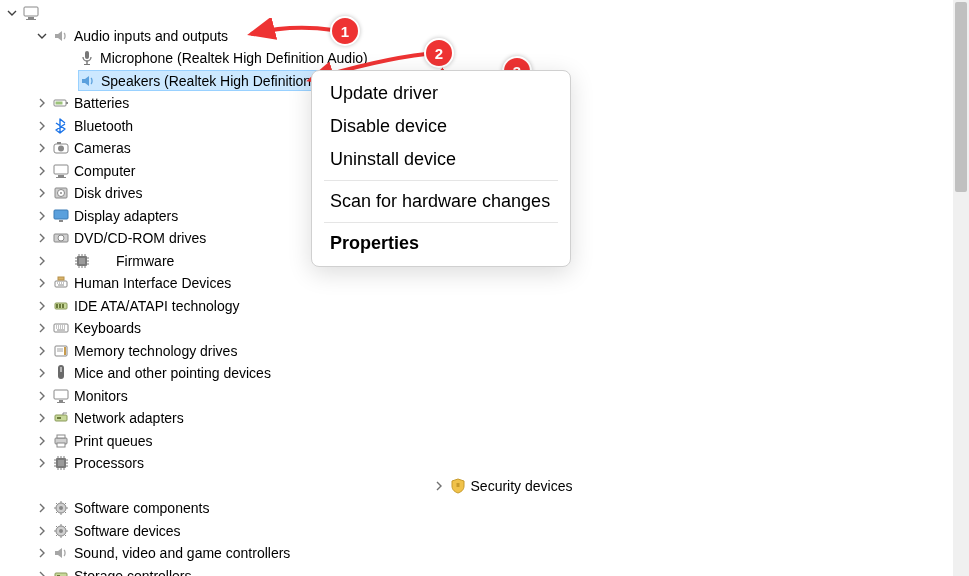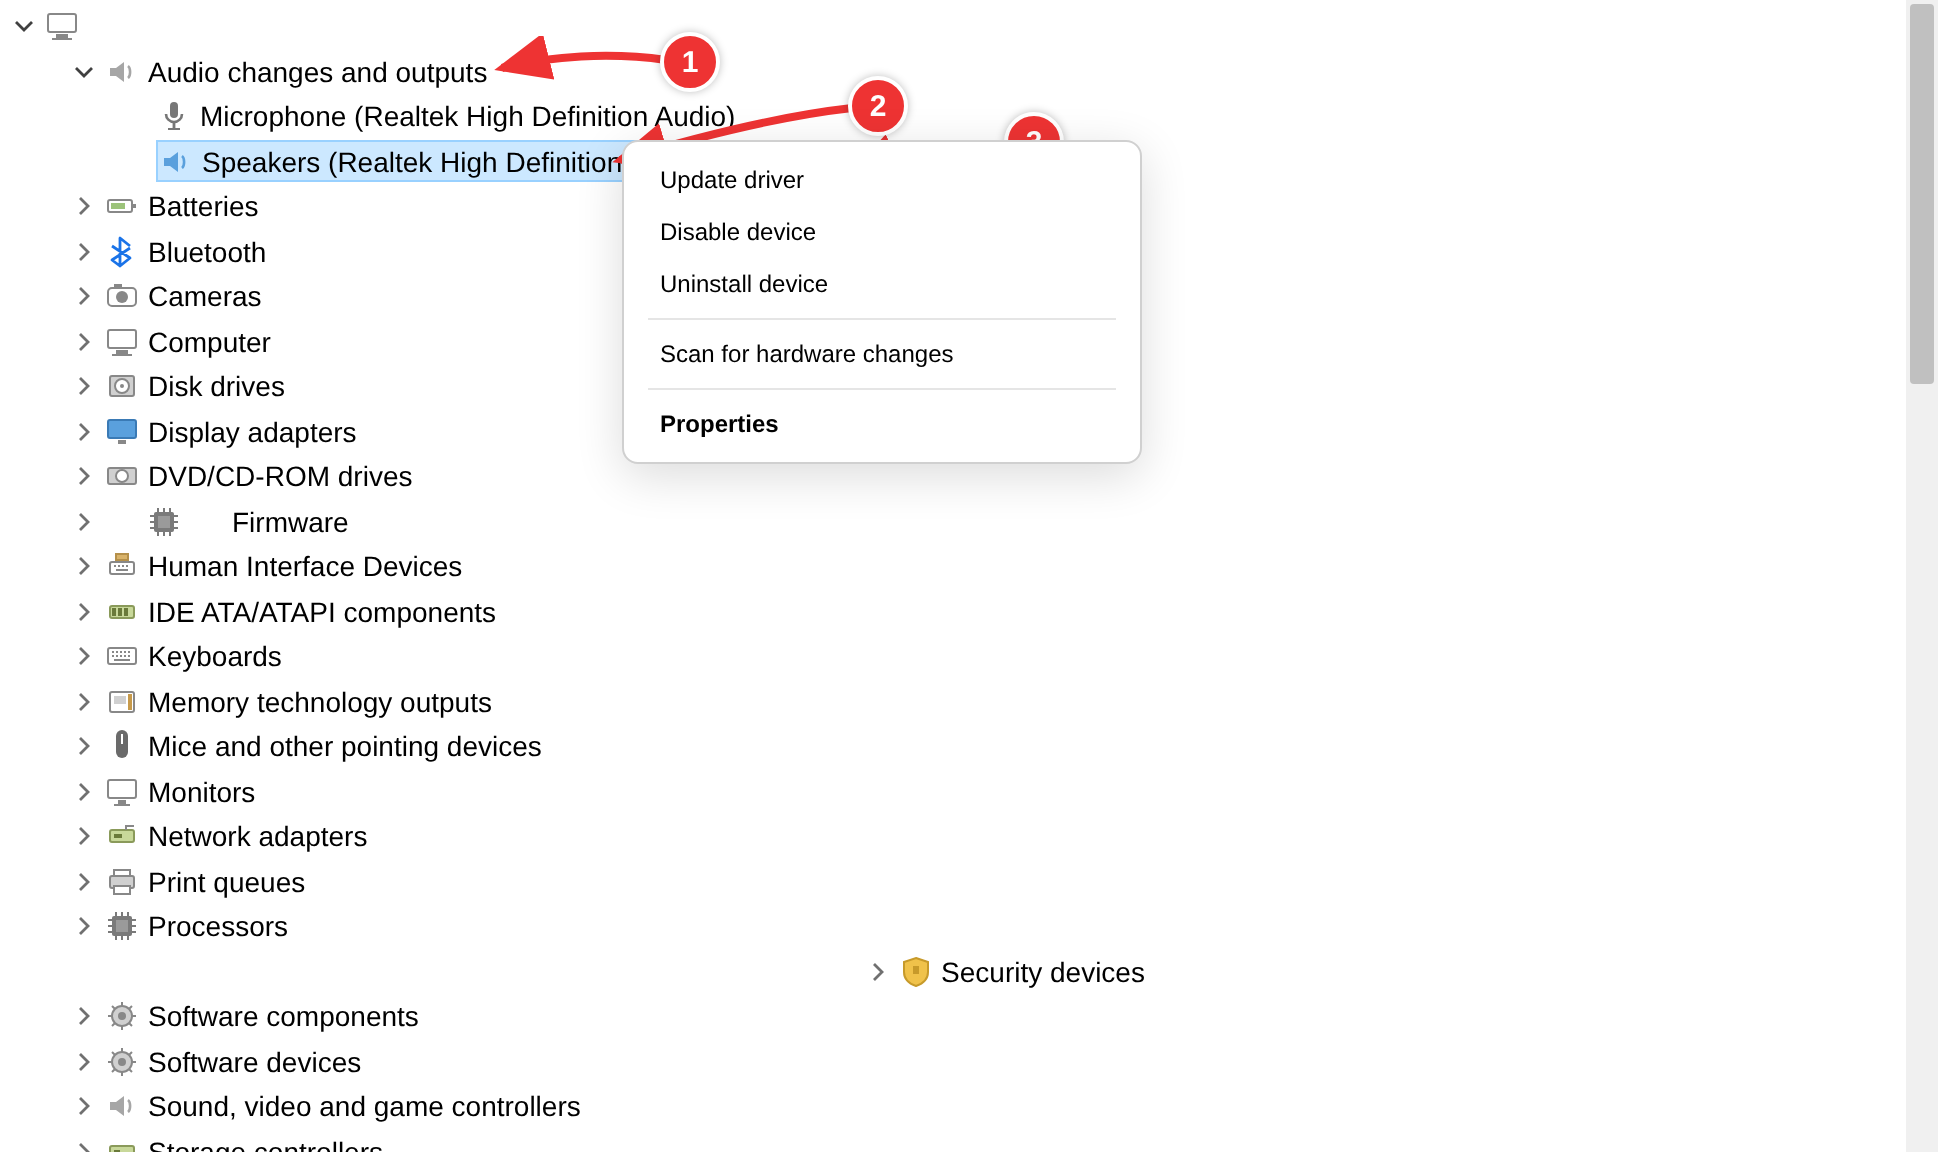"Audio changes and outputs" span.label { text: changes -> inputs }
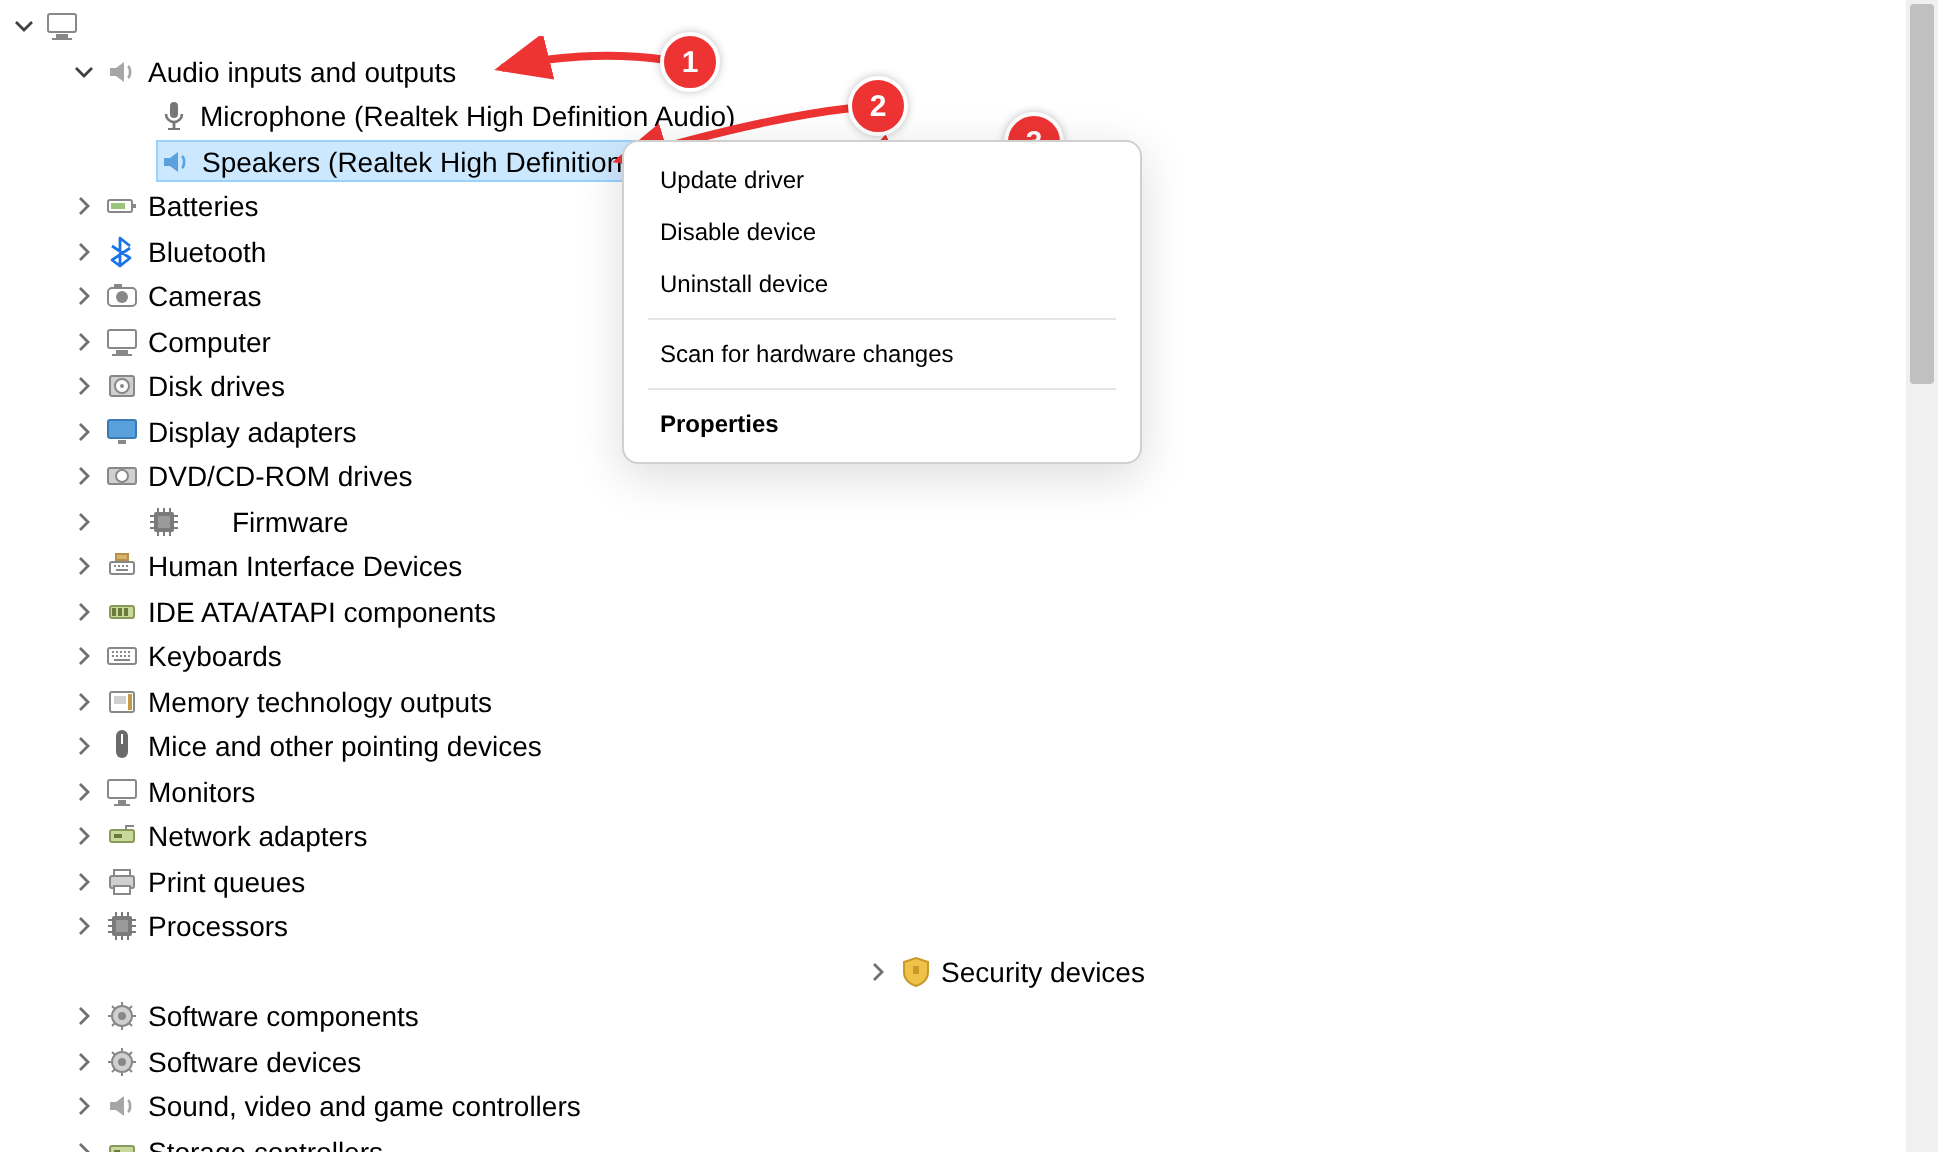"Update driver" .ctxmenu { font-size: 12px -> 18px }
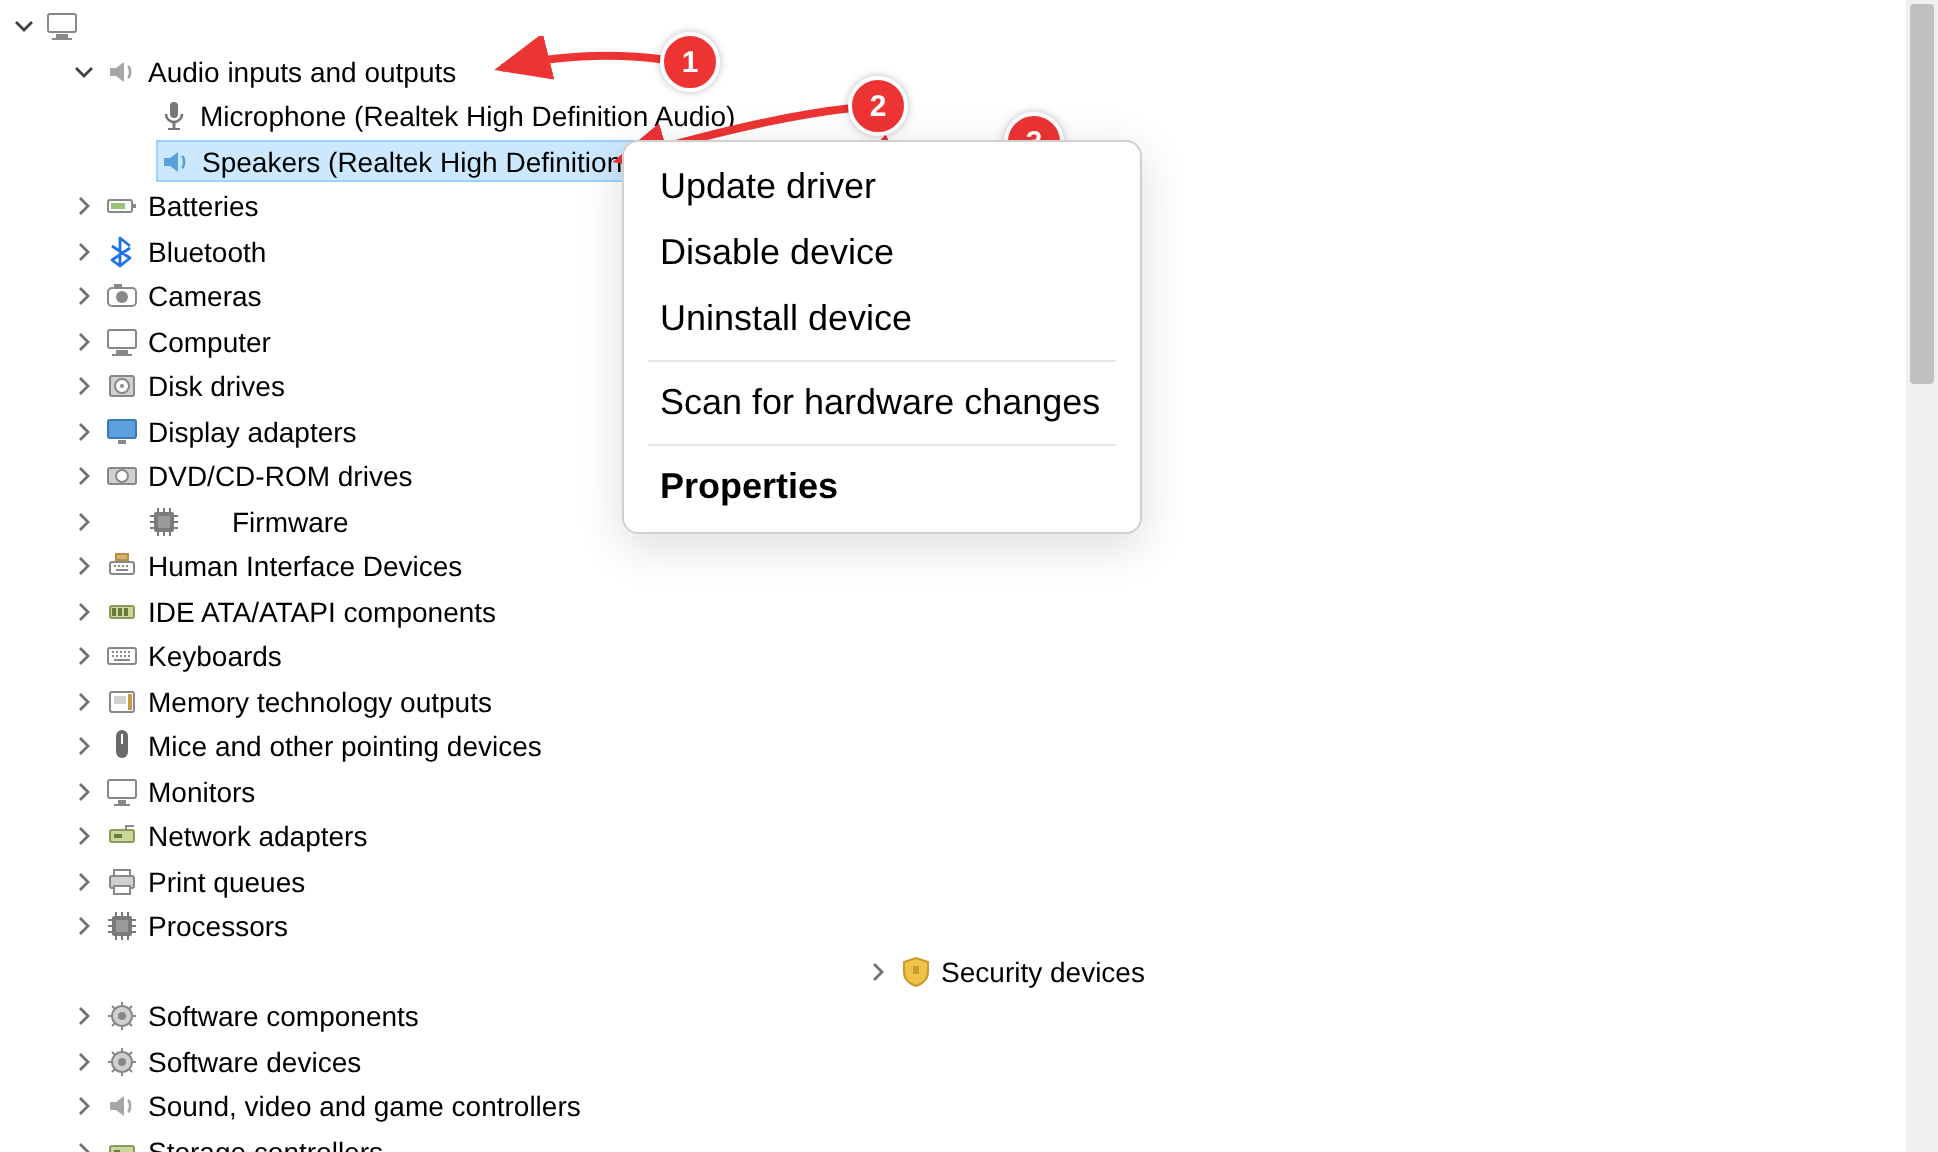"IDE ATA/ATAPI components" span.label { text: components -> technology }
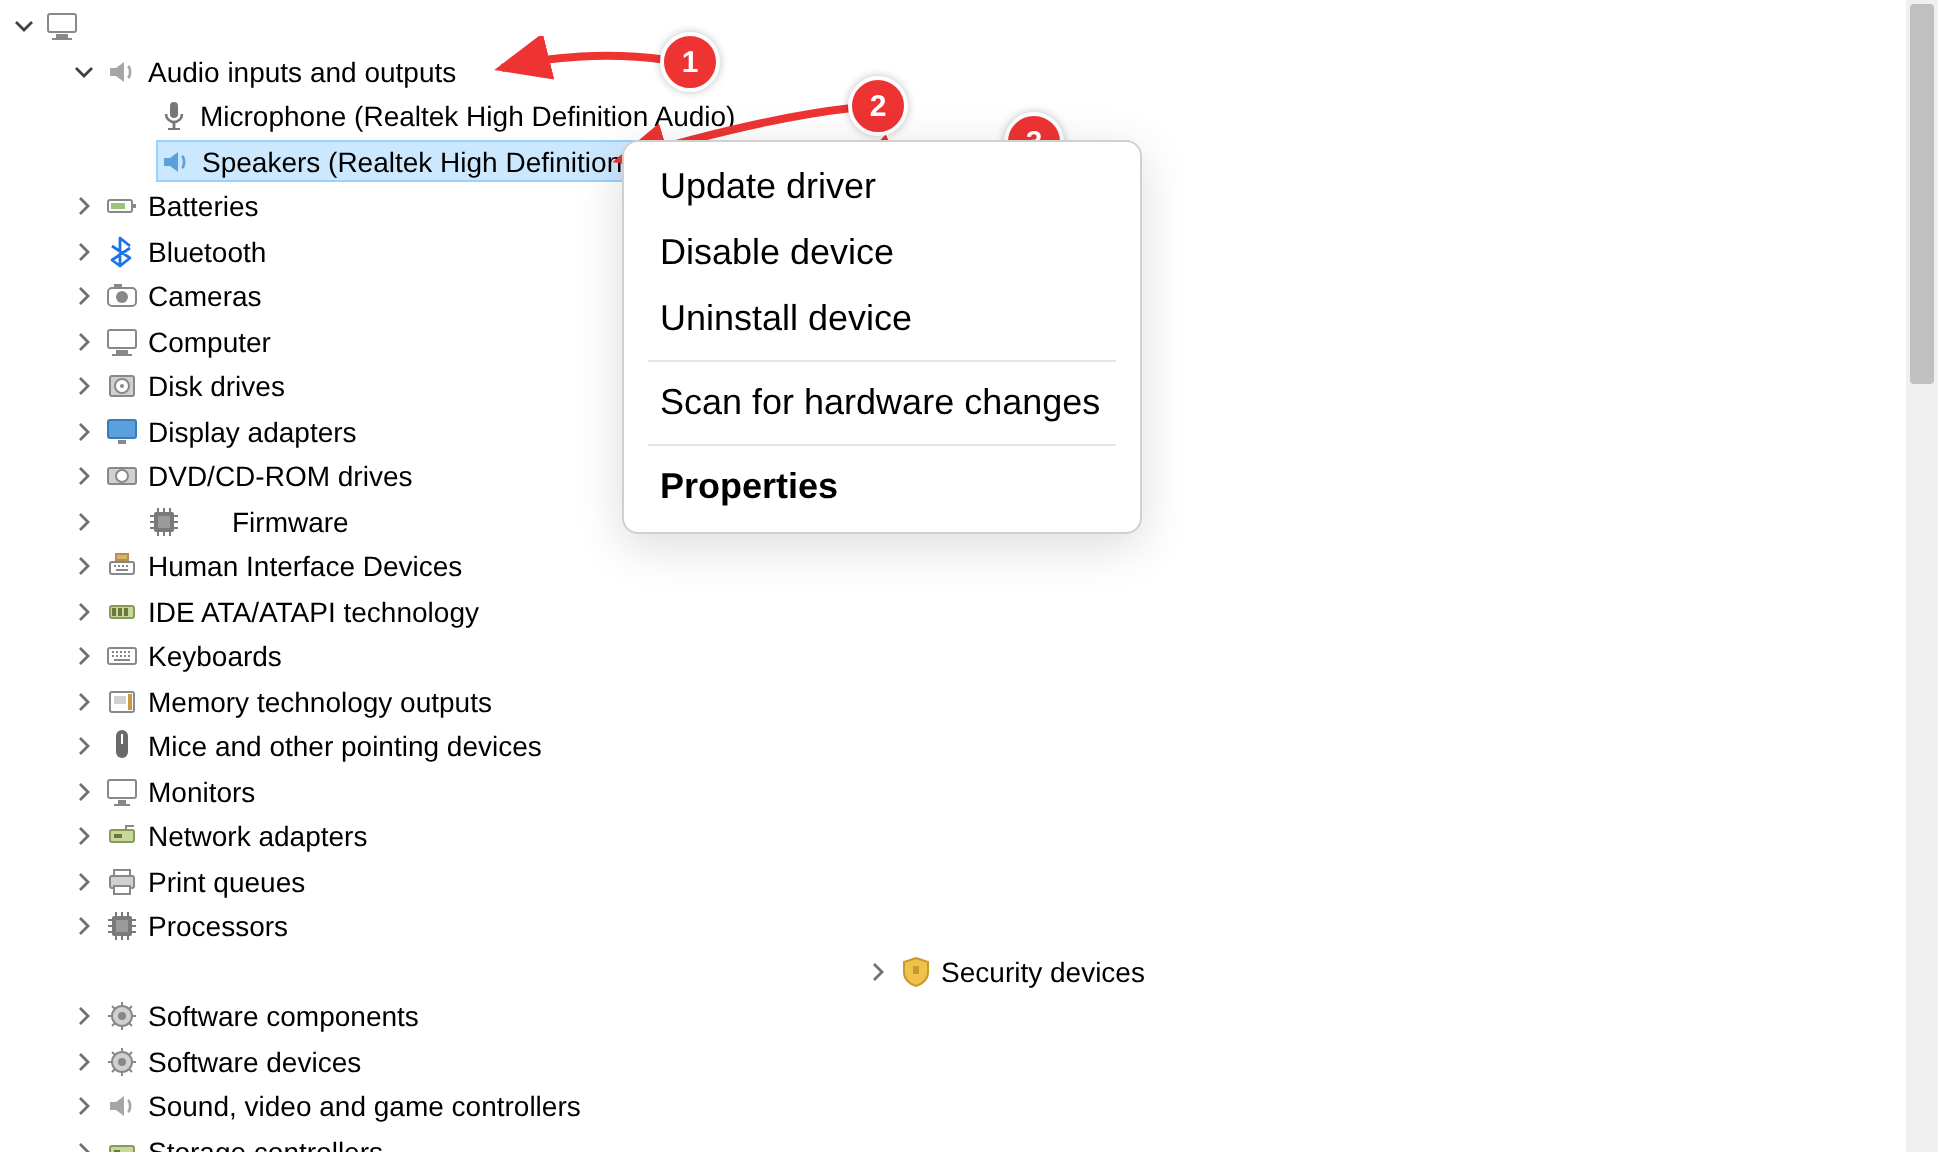"Memory technology outputs" span.label { text: outputs -> drives }
